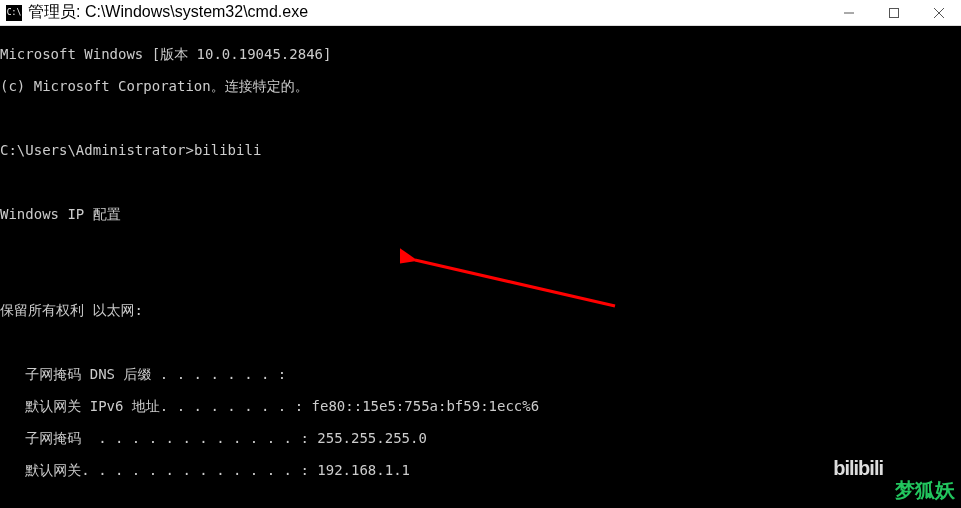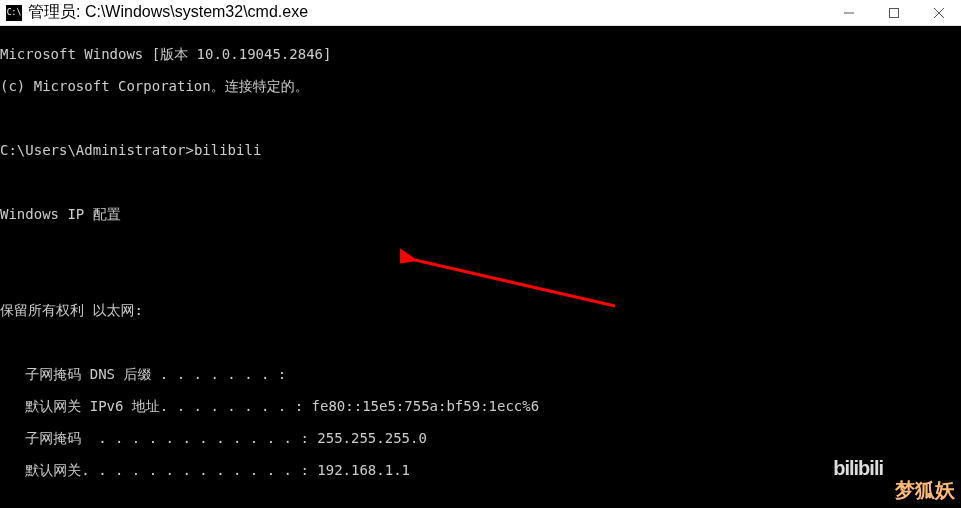"梦狐妖" .watermark .name { color: #fdba74 -> #22c55e }
